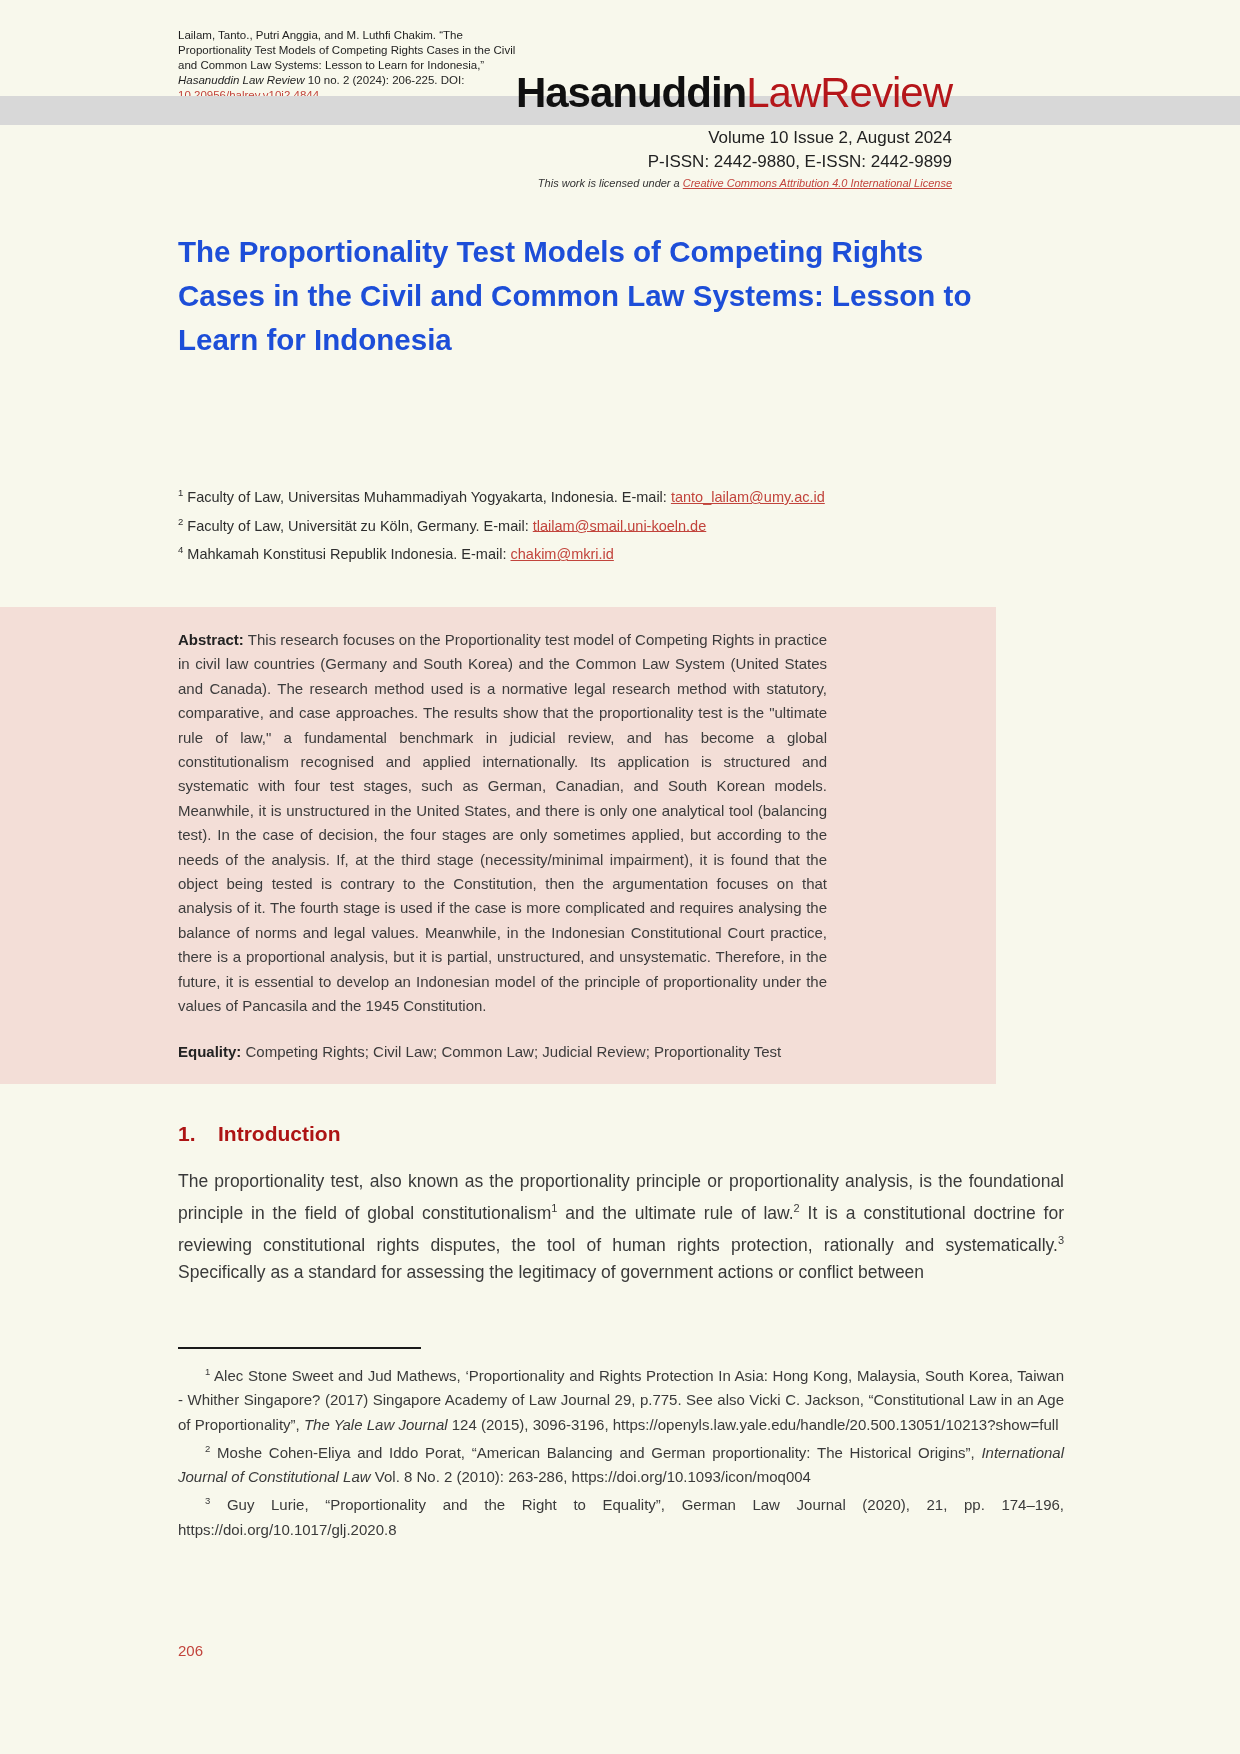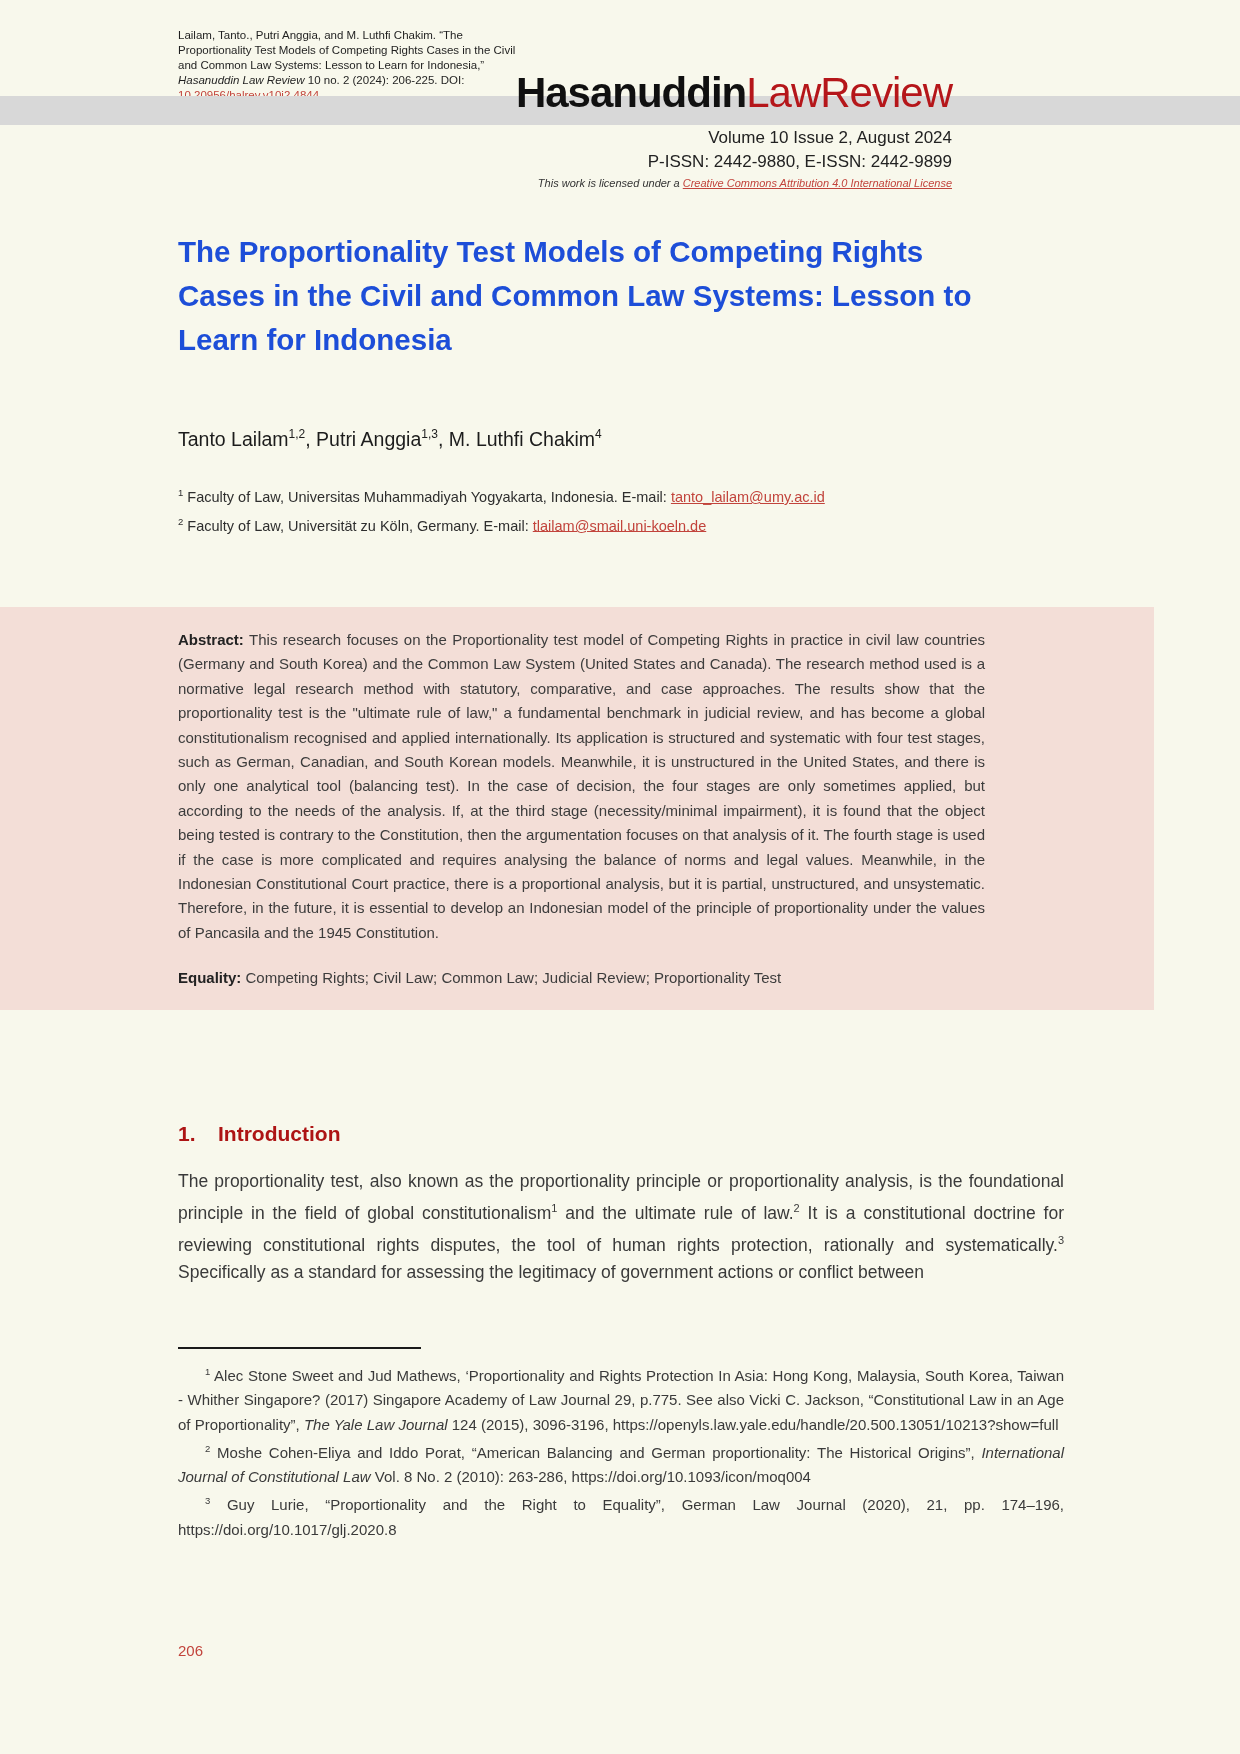"Tanto Lailam1,2, Putri Anggia1,3, M." div.authors { html: <div> <span>Tanto Lailam</span><sup>1,2</sup><span>, </span><span>Putri Anggia</span><sup>1,3</sup><span>, </span><span>M. Luthfi Chakim</span><sup>4</sup> </div> -> none }
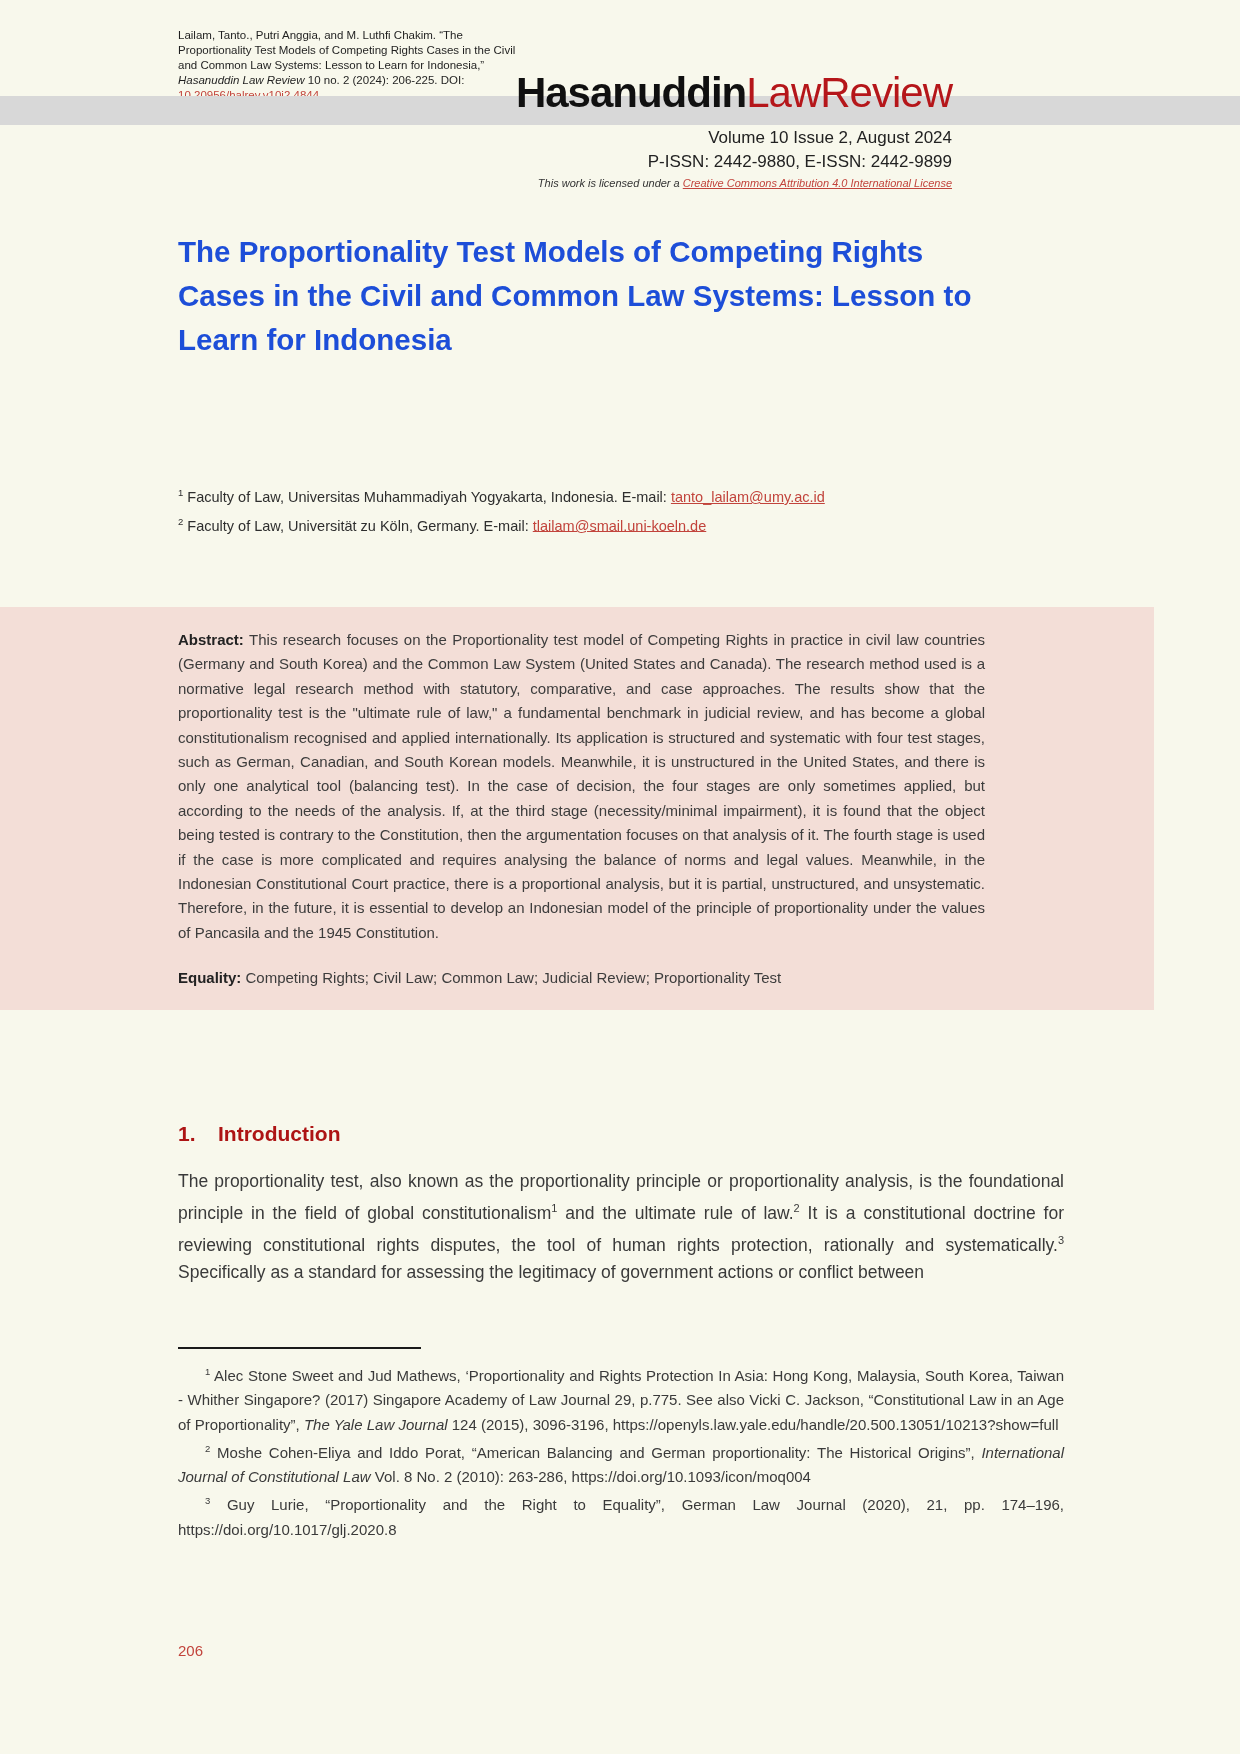"4 Mahkamah Konstitusi Republik" div { html: none -> <div><sup>4</sup> <span>Mahkamah Konstitusi Republik Indonesia. E-mail: </span><a>chakim@mkri.id</a></div> }
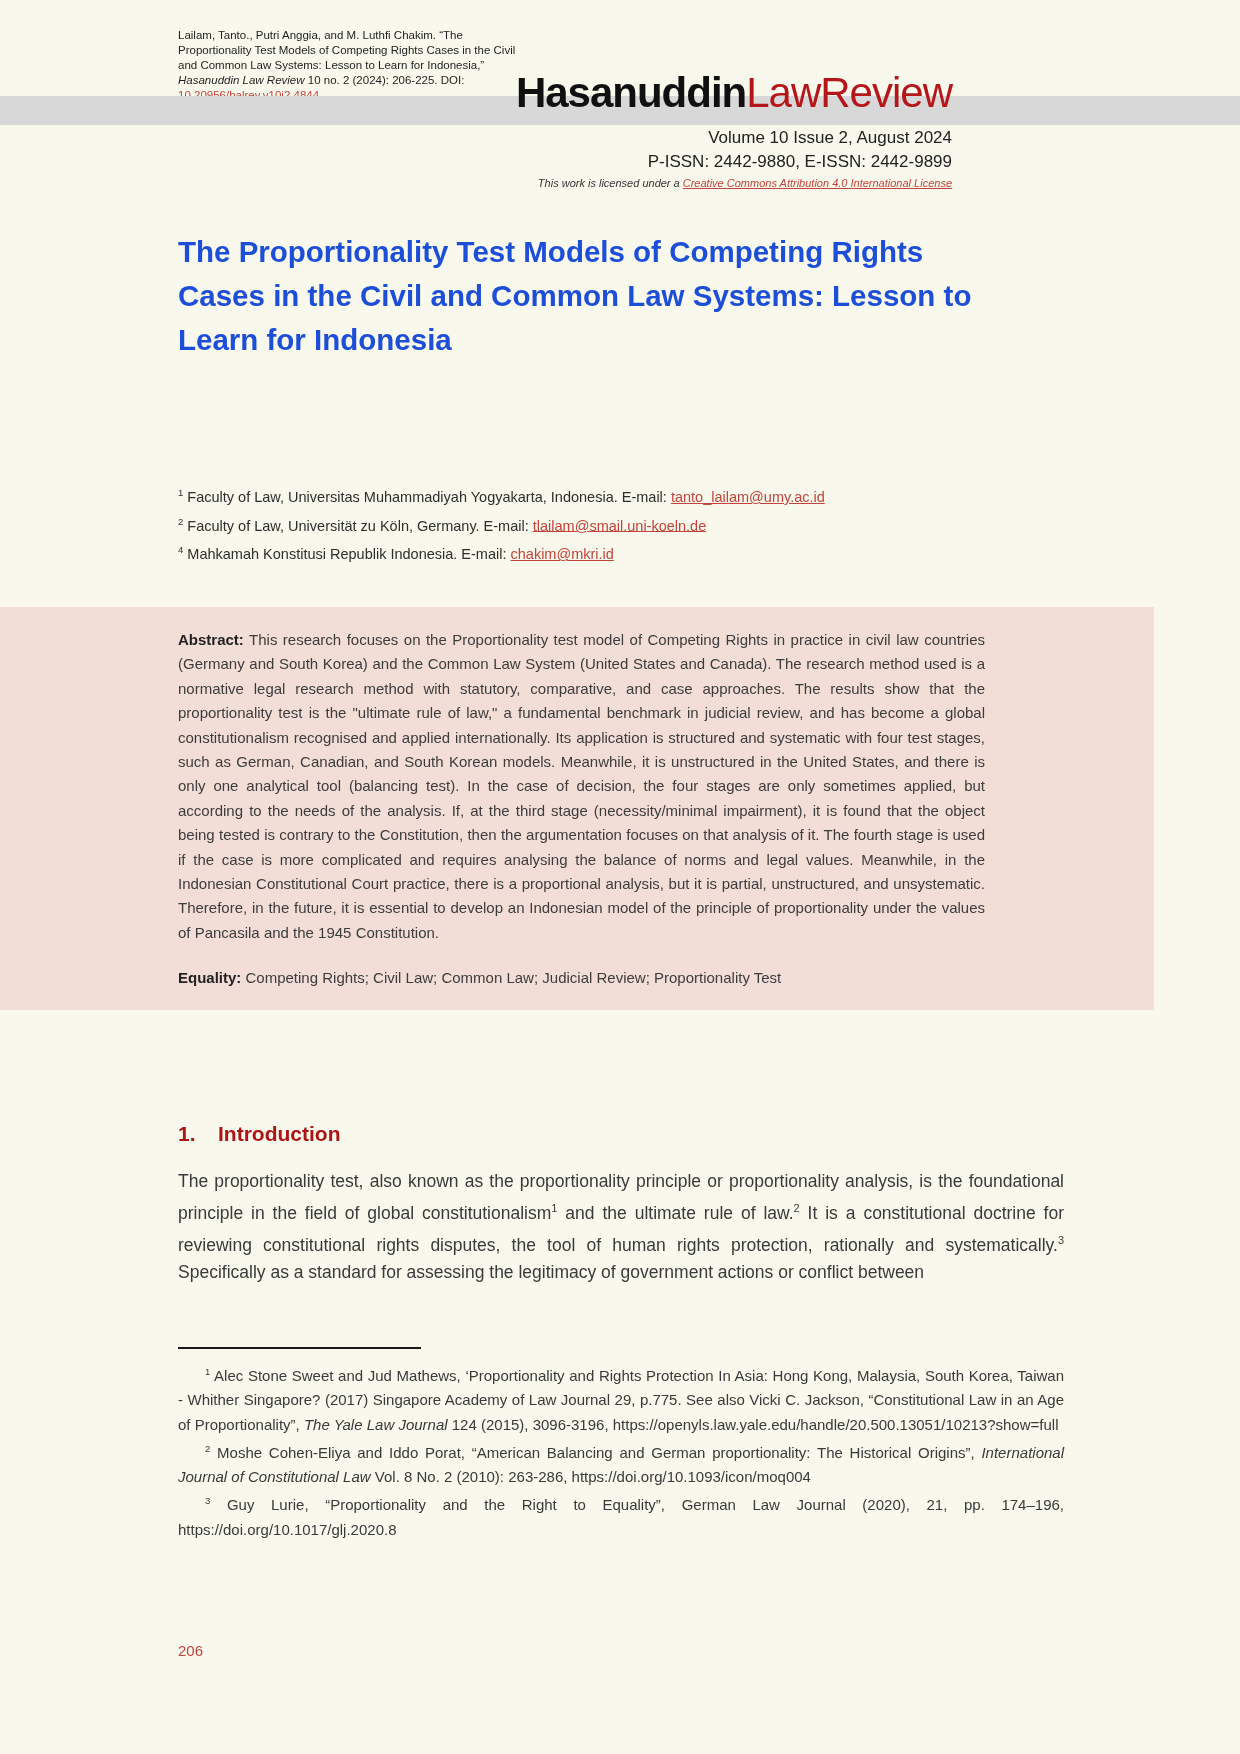"Abstract: This research focuses on" .abstract-box { width: 1154px -> 996px }
